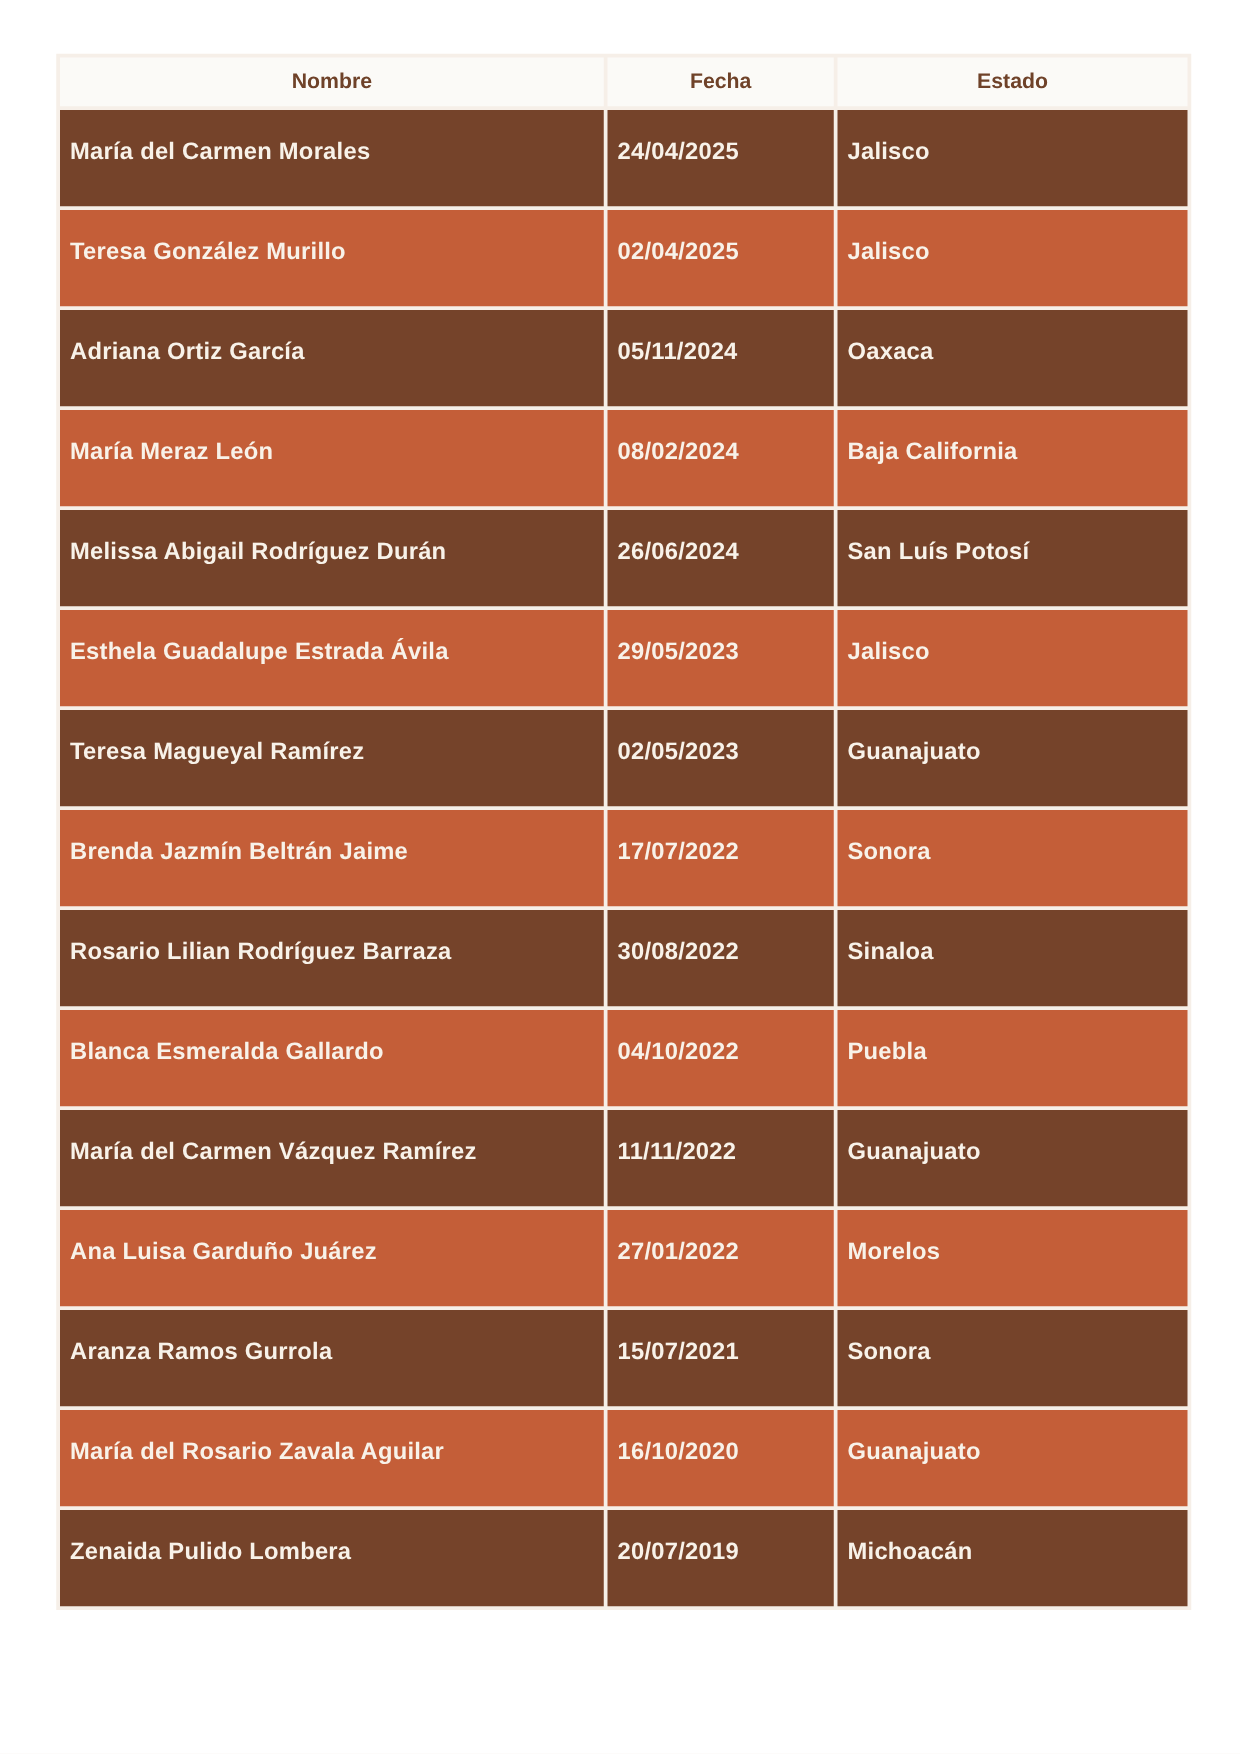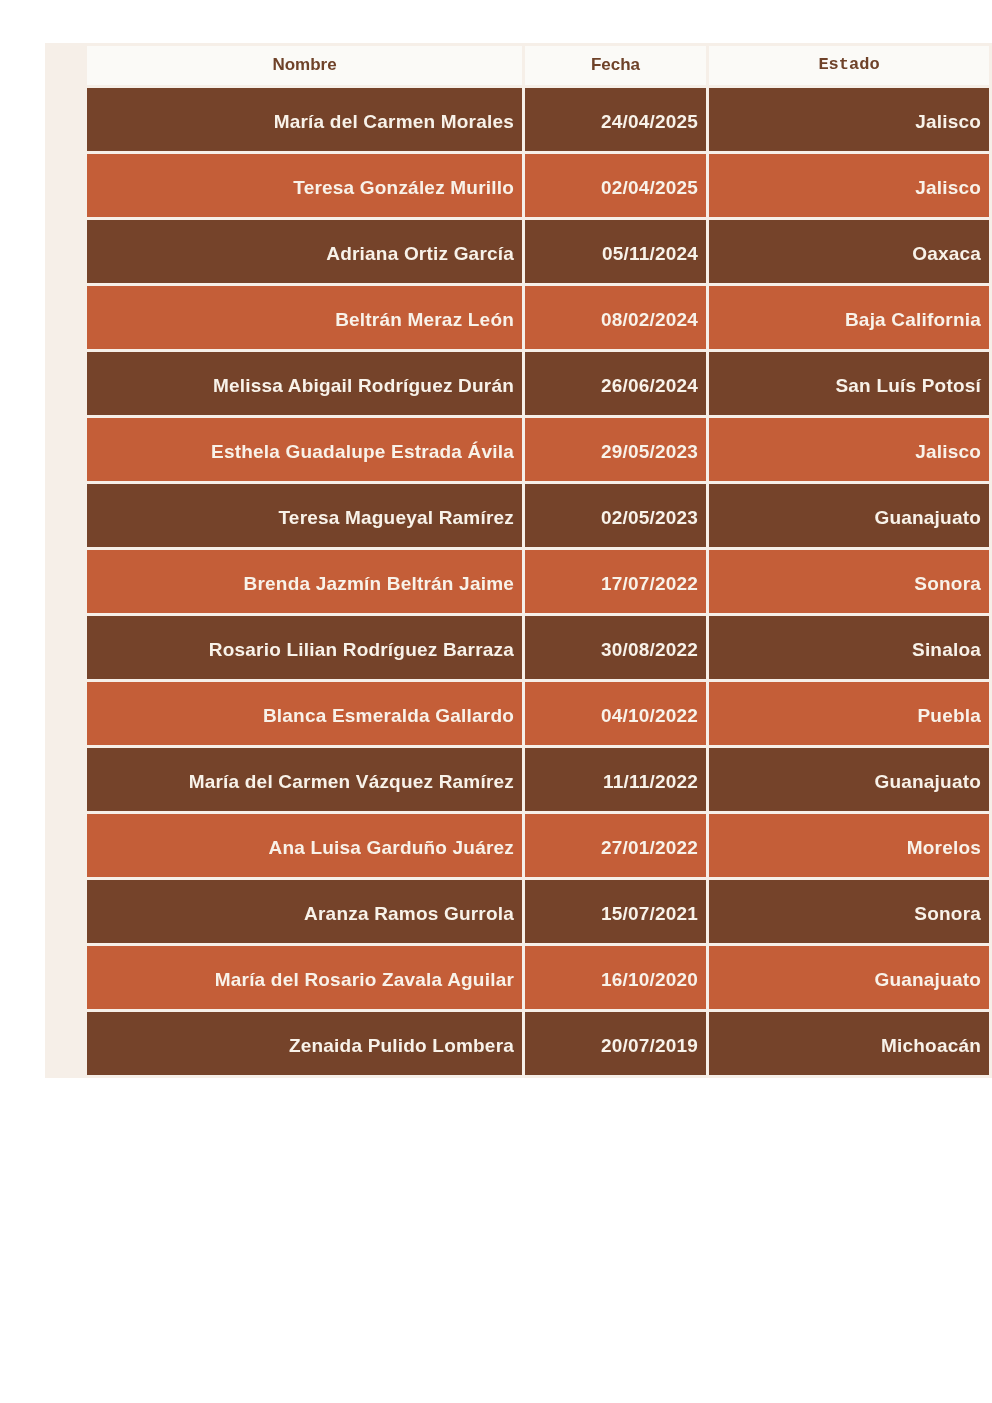"Nombre" table.records { padding-left: 39px -> none }
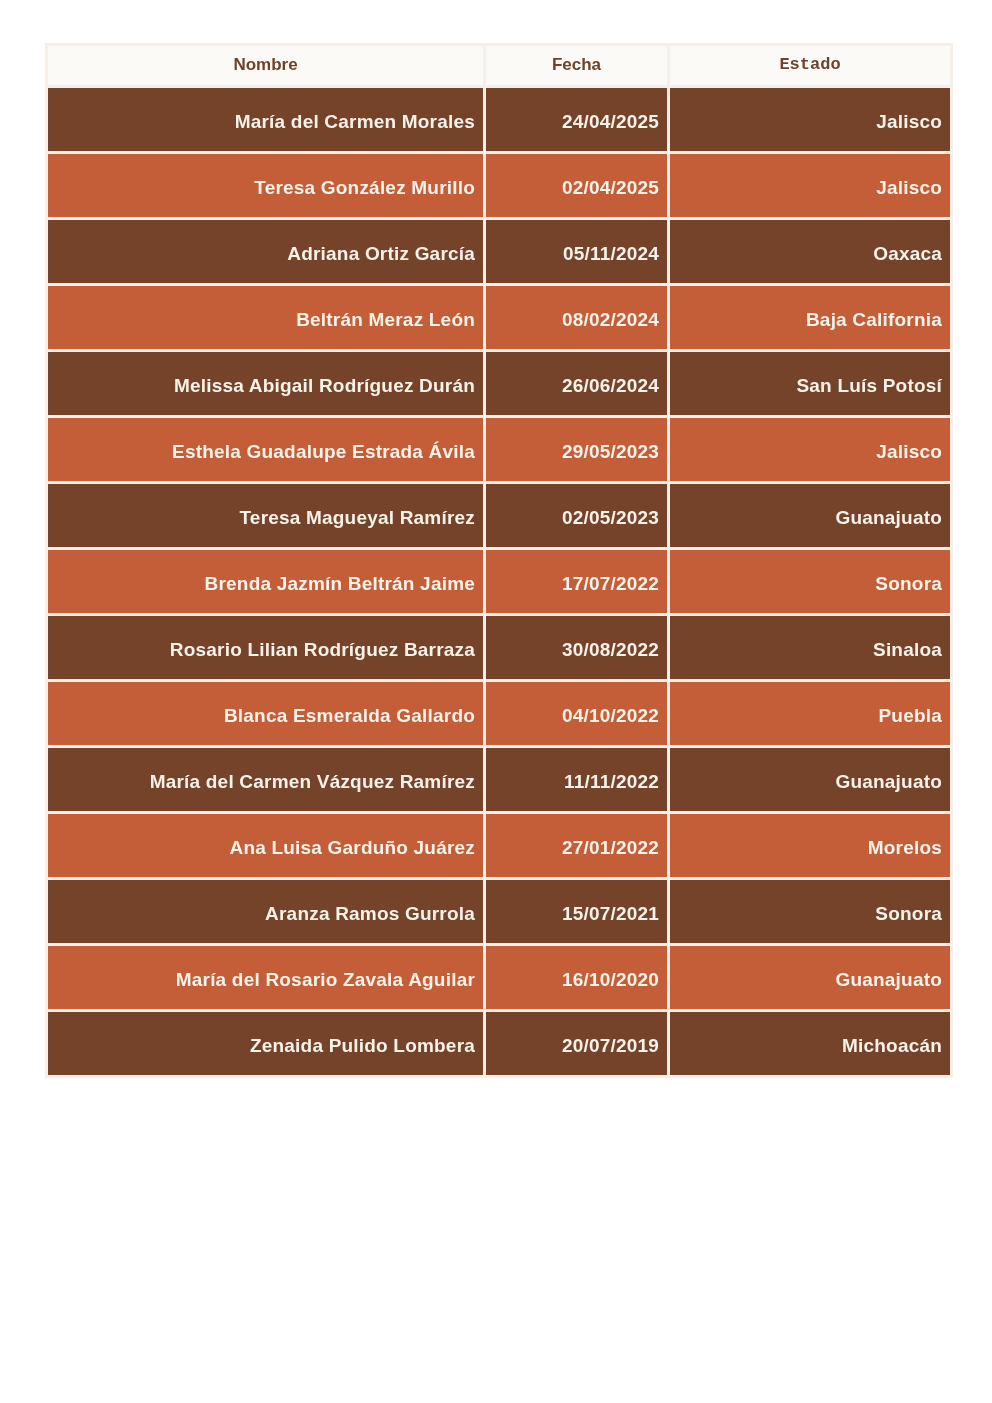"Estado" th.col-estado { font-family: Liberation Mono, monospace -> none }
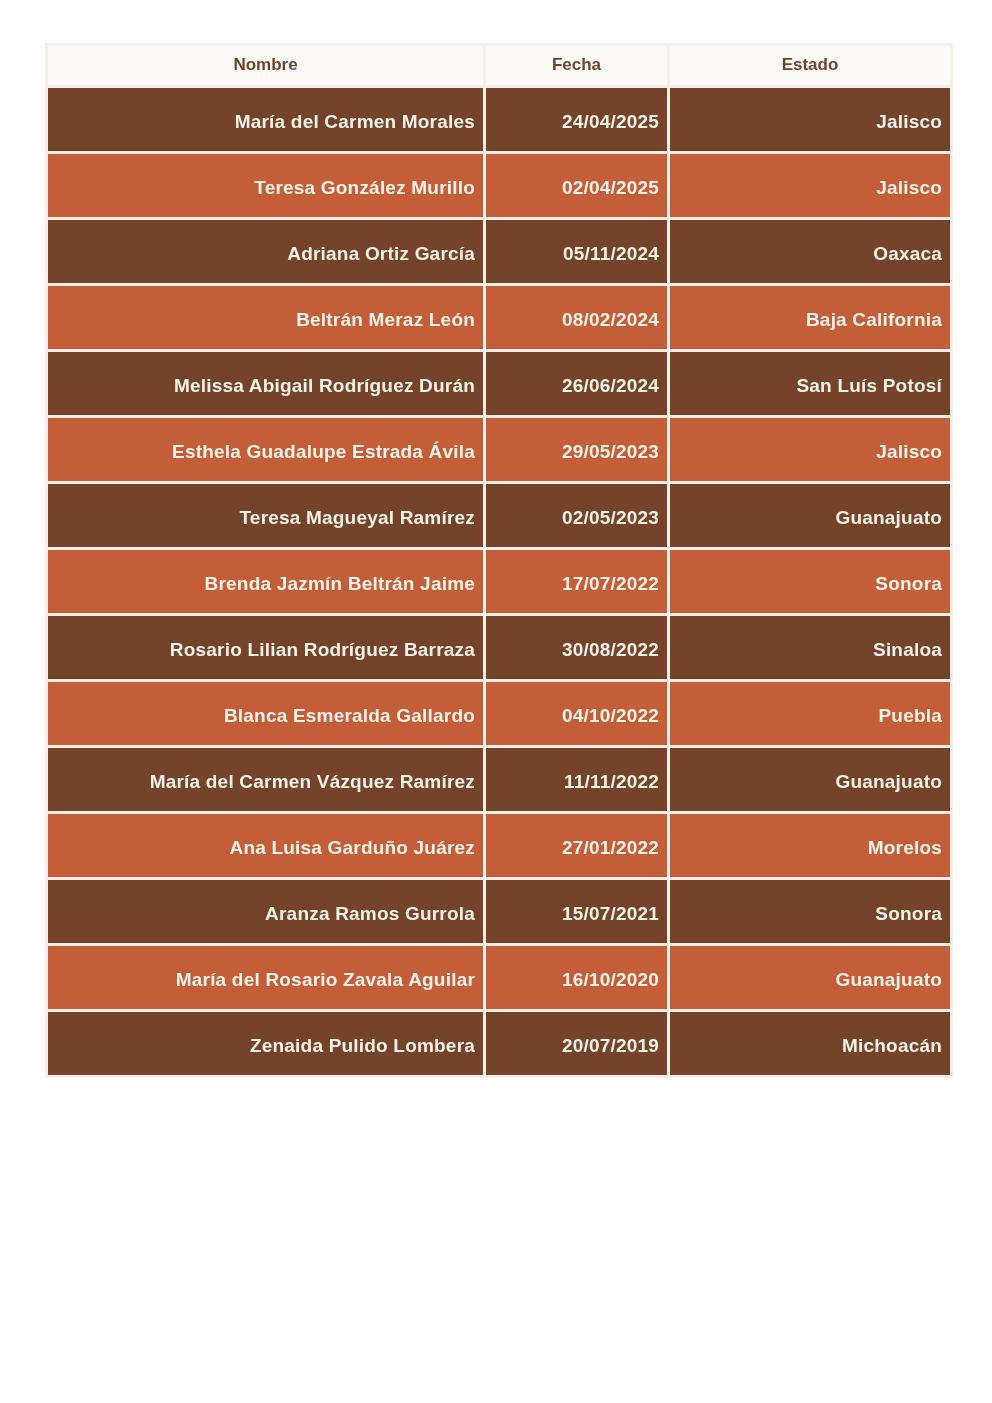"María del Carmen Morales" table.records td { height: 63px -> 77px; text-align: right -> left }
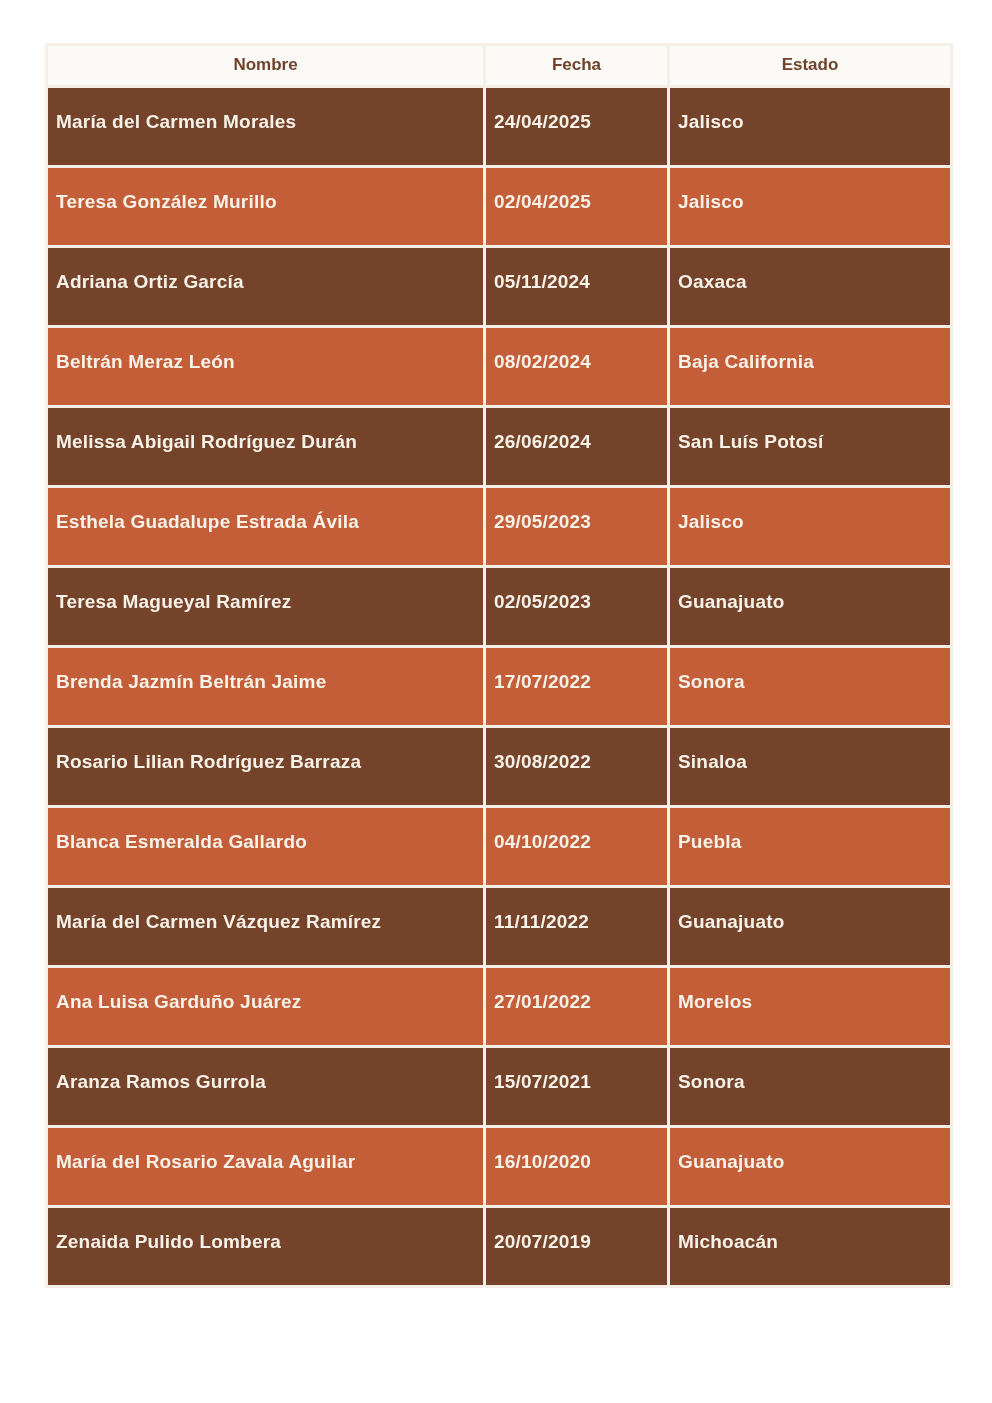"Beltrán Meraz León" td { text: Beltrán -> María }
